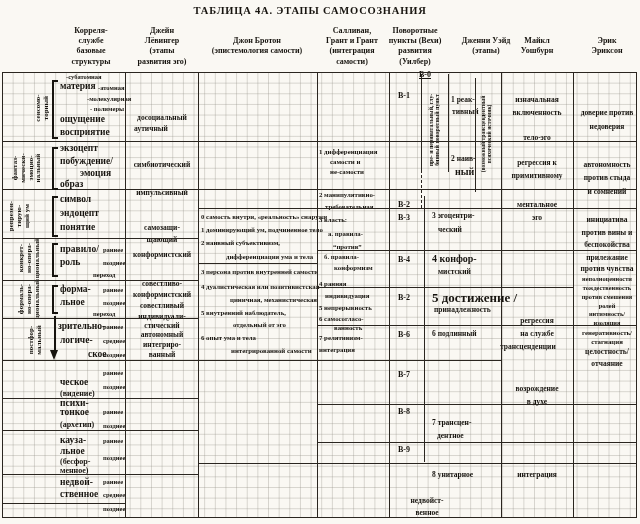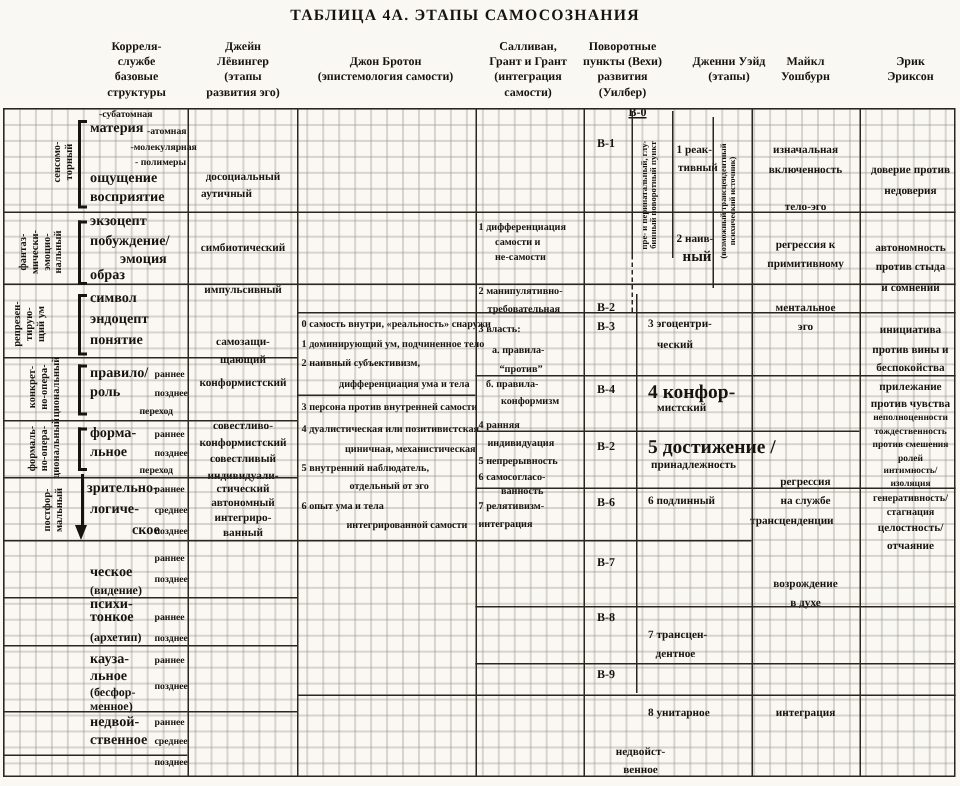"4 конфор-" div.cell { font-size: 13px -> 10px }
